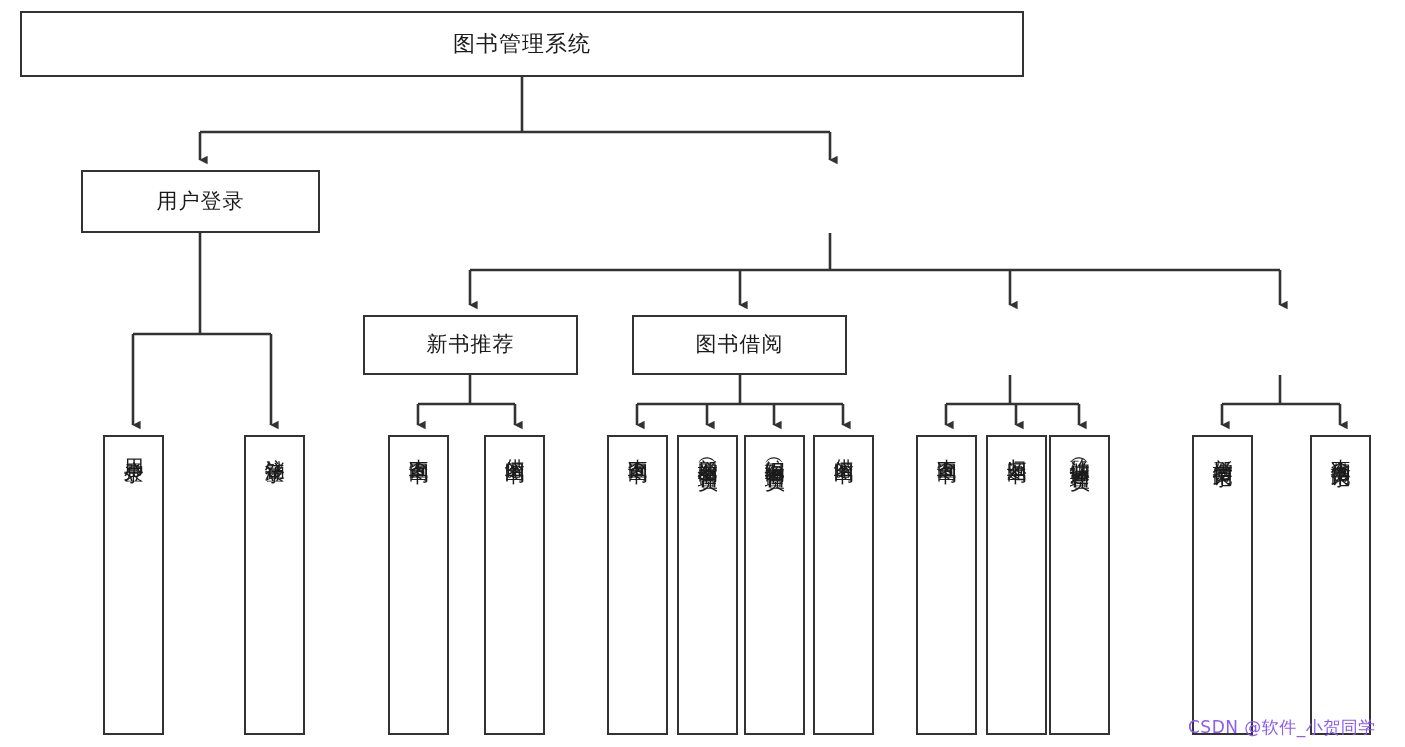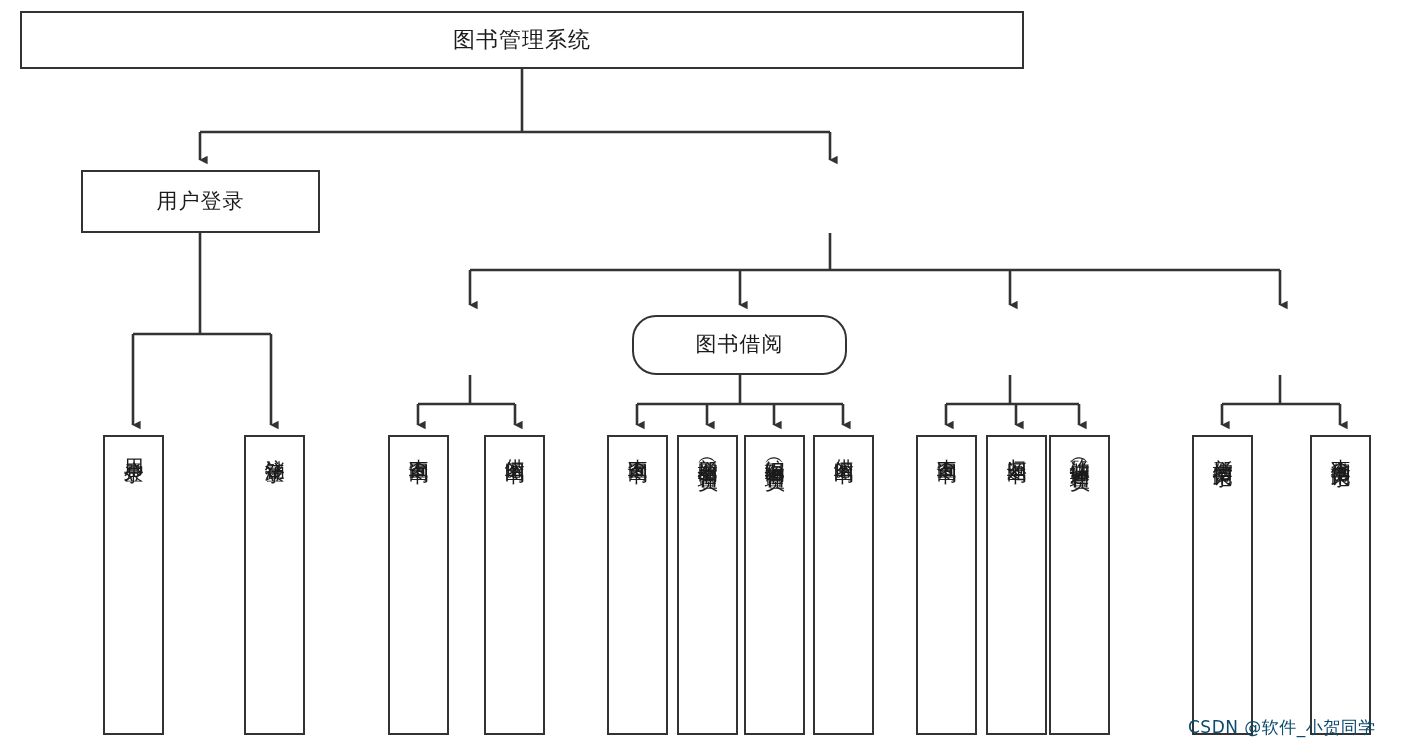"图书管理系统" div.node { height: 58px -> 66px }
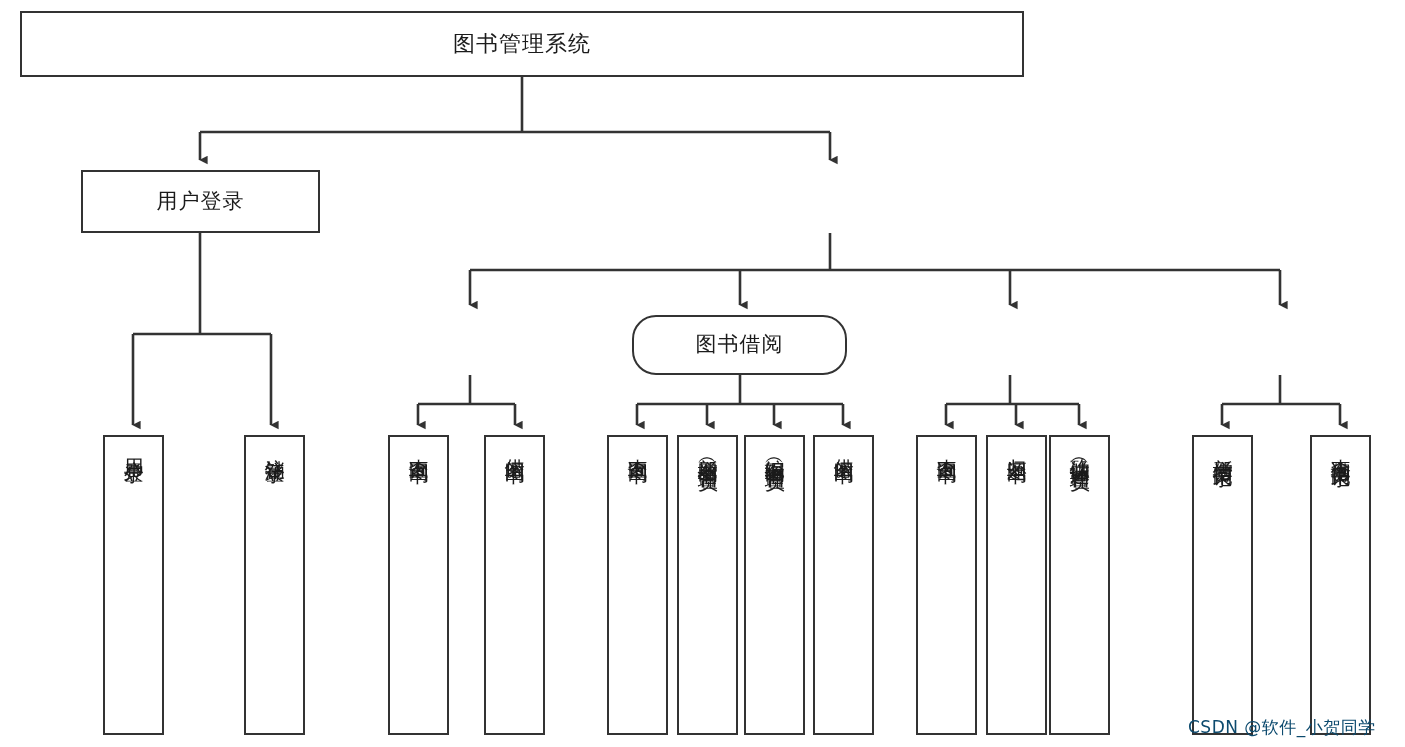"新书推荐" div.node { html: none -> <div> <span>新书推荐</span> </div> }
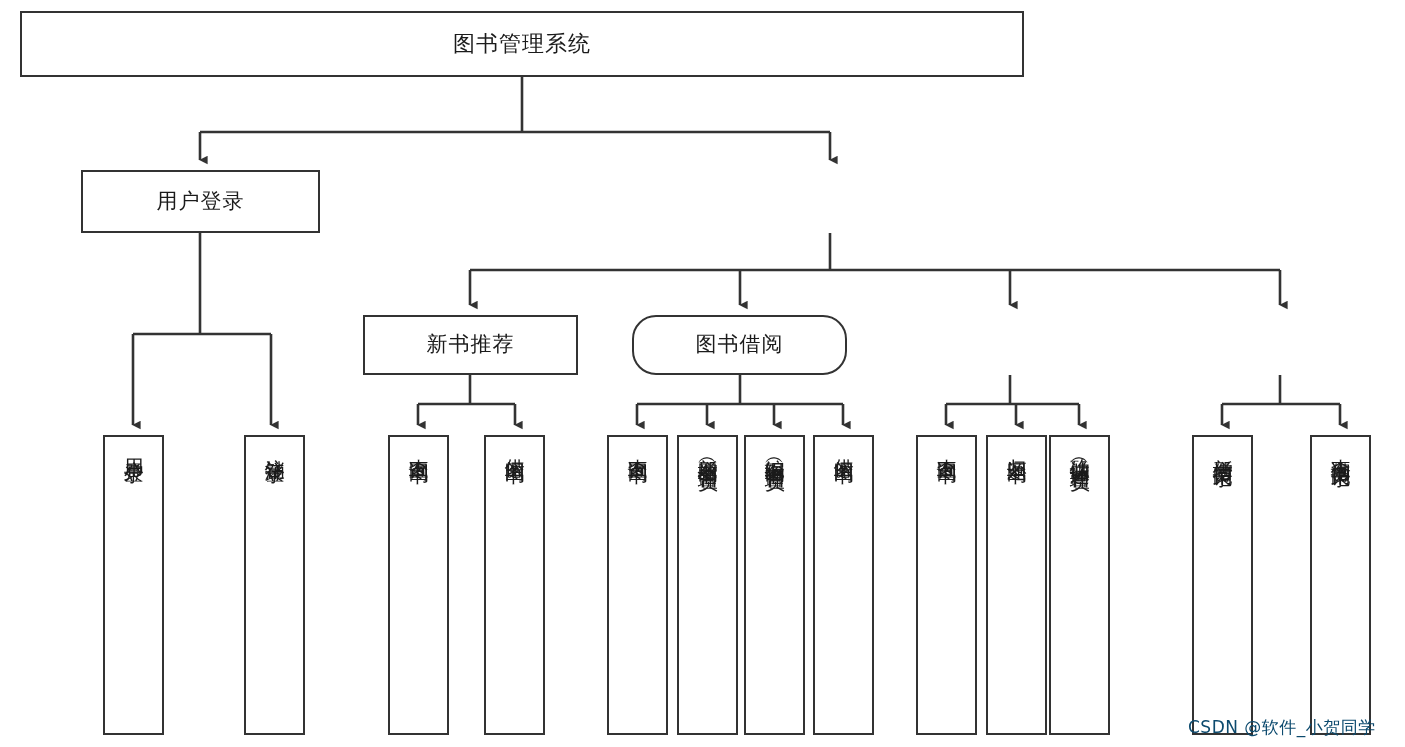"图书借阅" div.node { border-radius: 24px -> none }
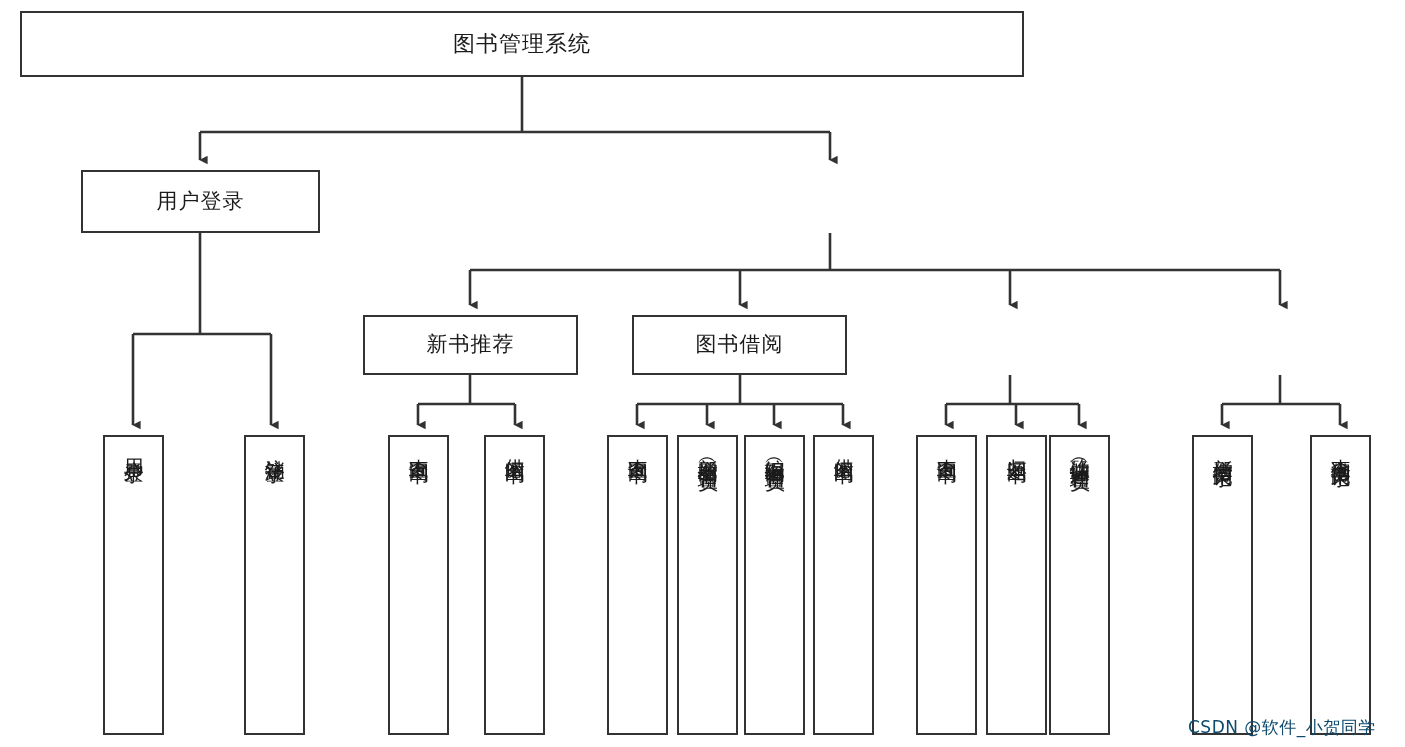"CSDN @软件_小贺同学" .watermark { color: #0c4a6e -> #8b5cf6 }
